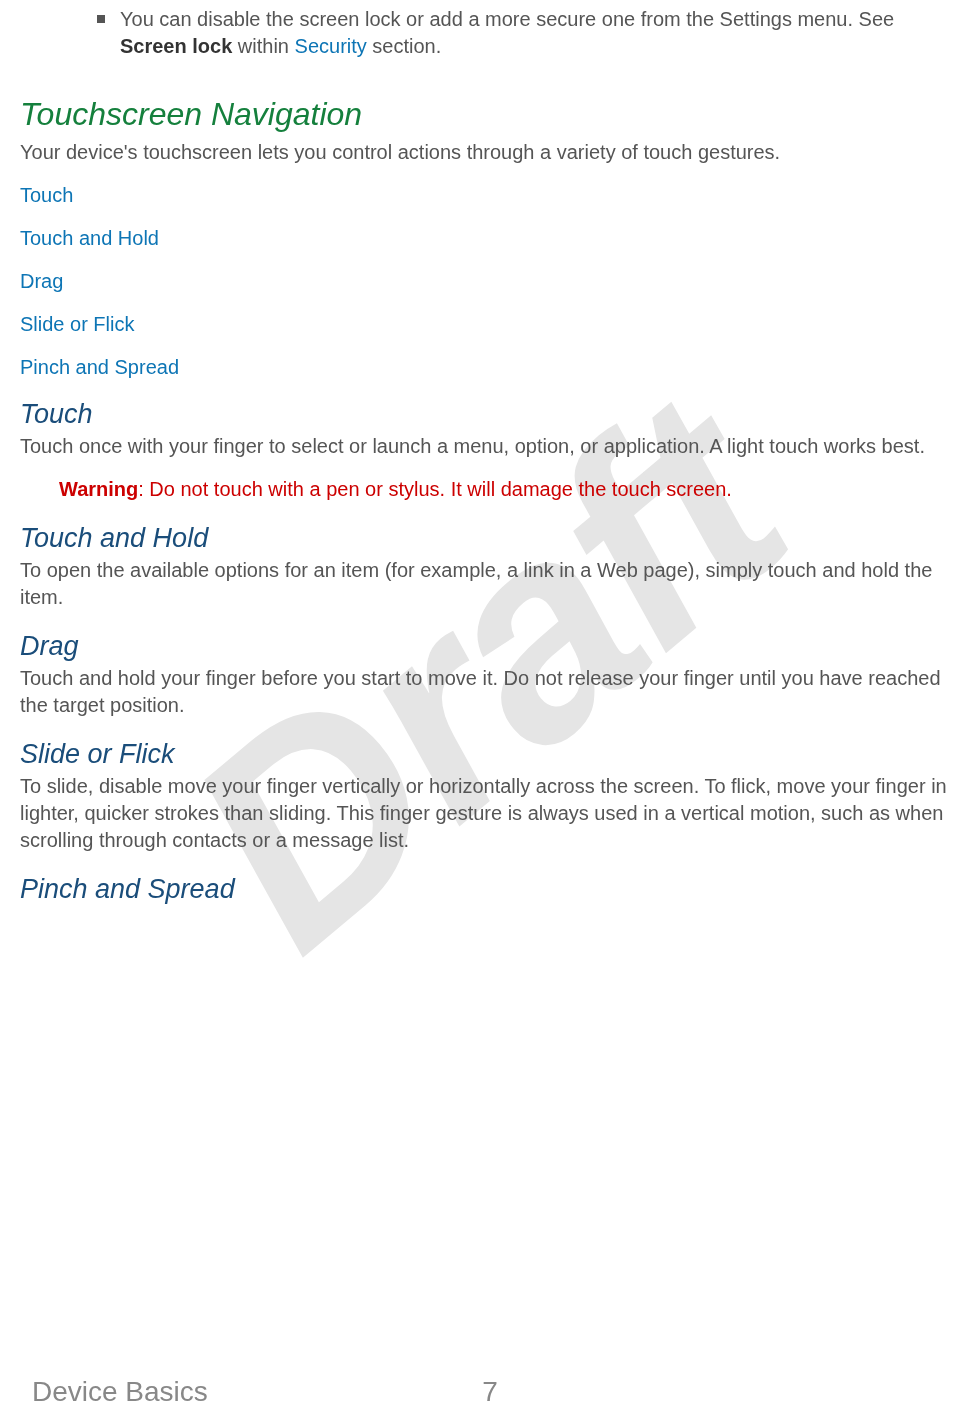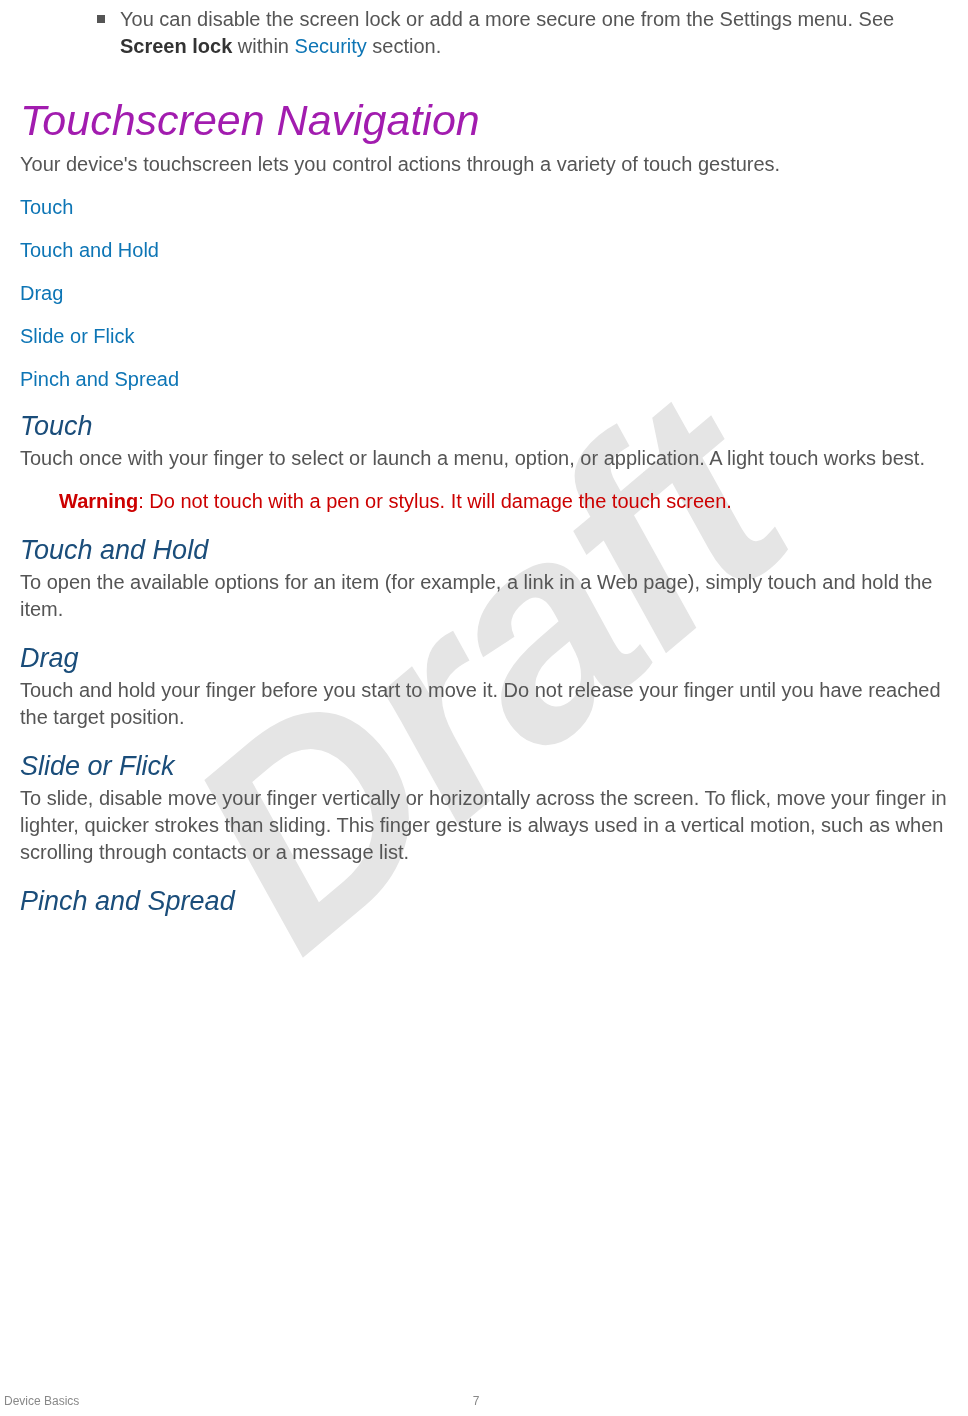"Touchscreen Navigation" h1.main-heading { color: #a21caf -> #15803d; font-size: 43px -> 32px }
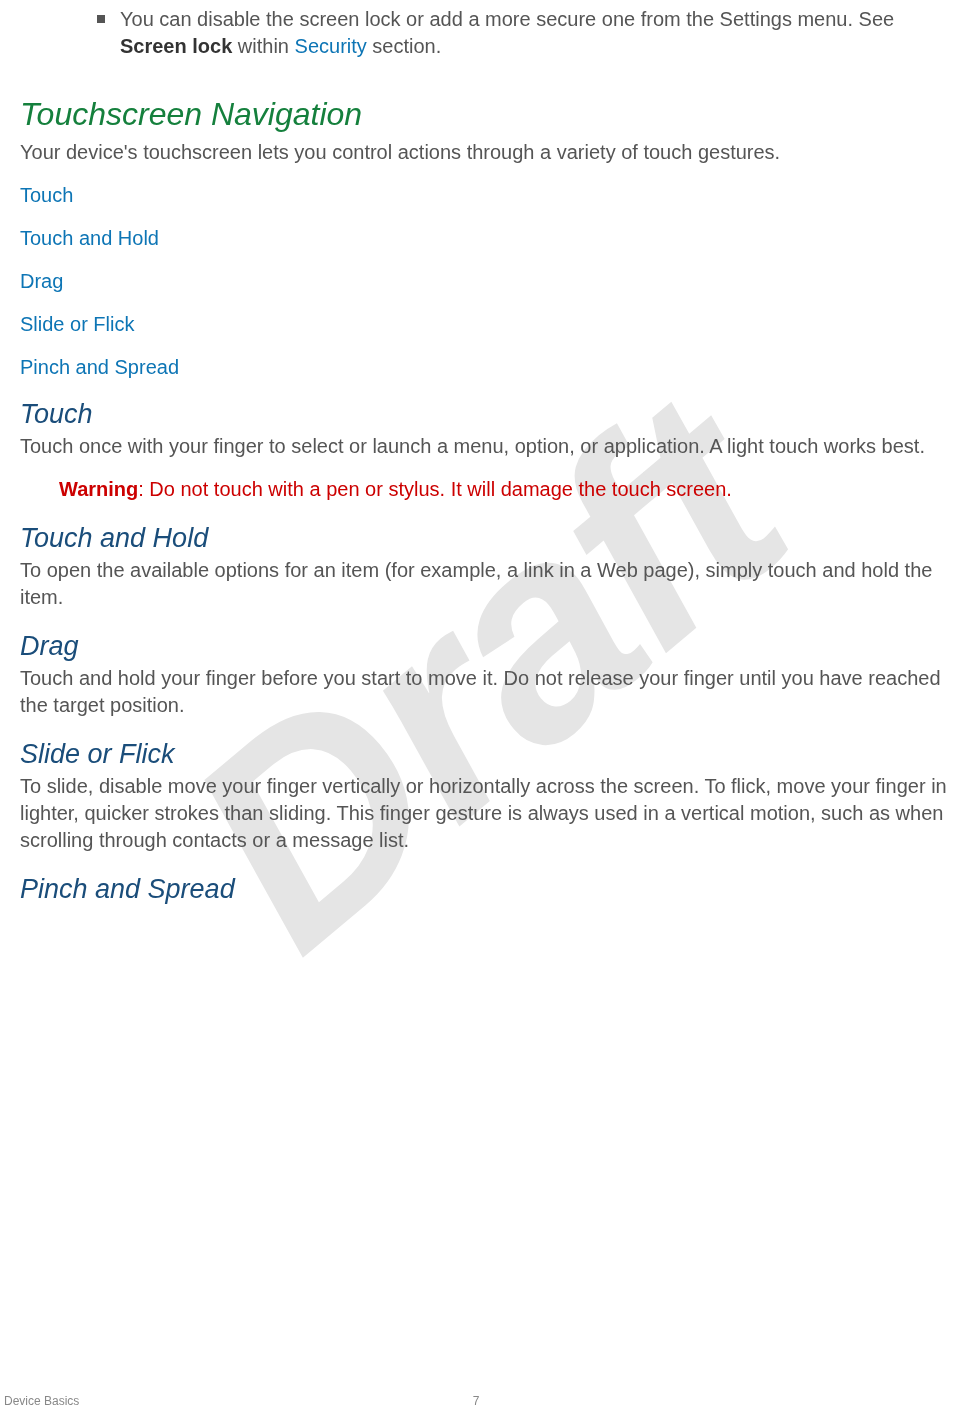"Device Basics" .footer { font-size: 12px -> 28px; left: 4px -> 32px }
